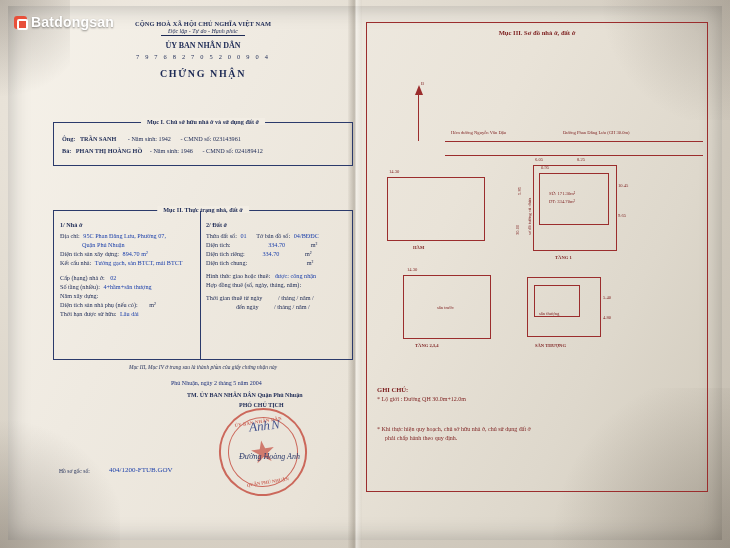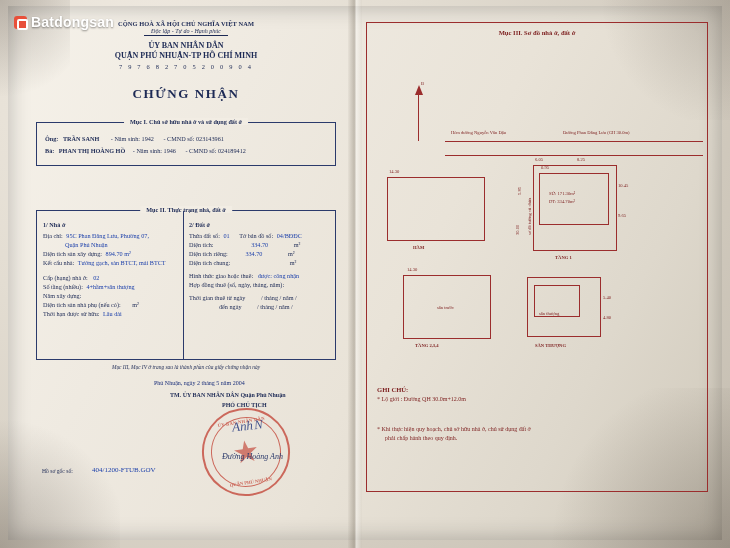"ỦY BAN NHÂN DÂN" .left { left: 36px -> 53px }
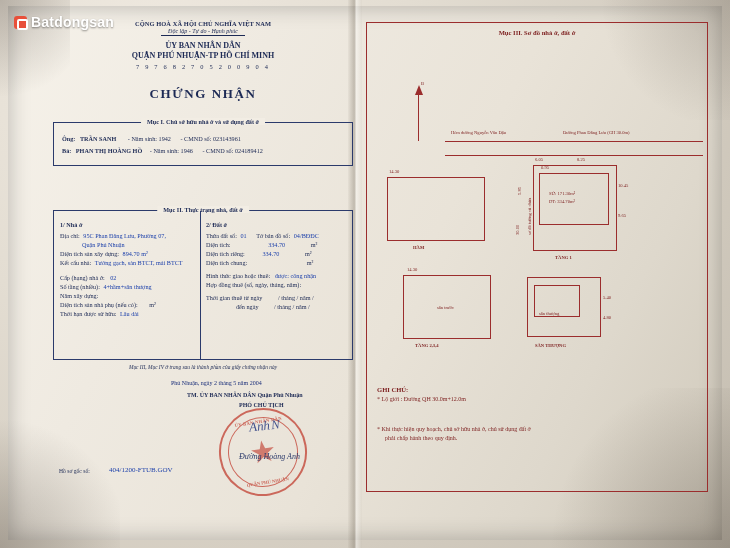"QUẬN PHÚ NHUẬN-TP HỒ CHÍ" div.ctr { html: <div>QUẬN PHÚ NHUẬN-TP HỒ CHÍ MINH</div> -> none }
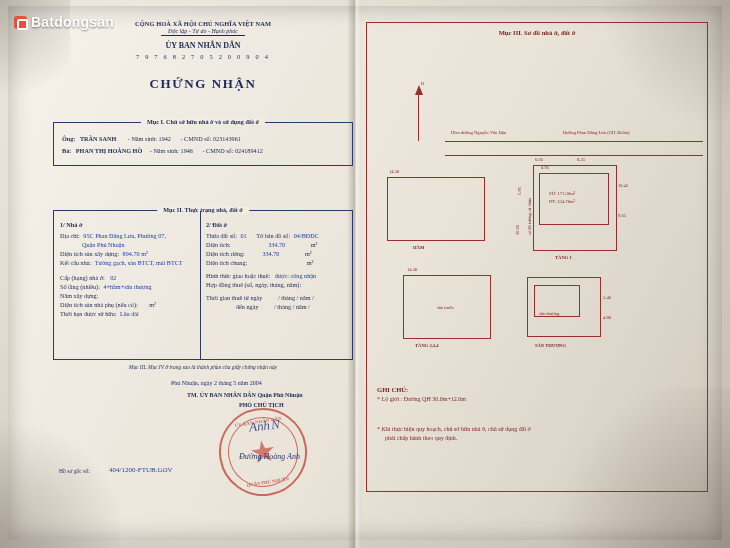"CHỨNG NHẬN" .t-title { font-size: 13px -> 10px; margin-top: 16px -> 8px }
